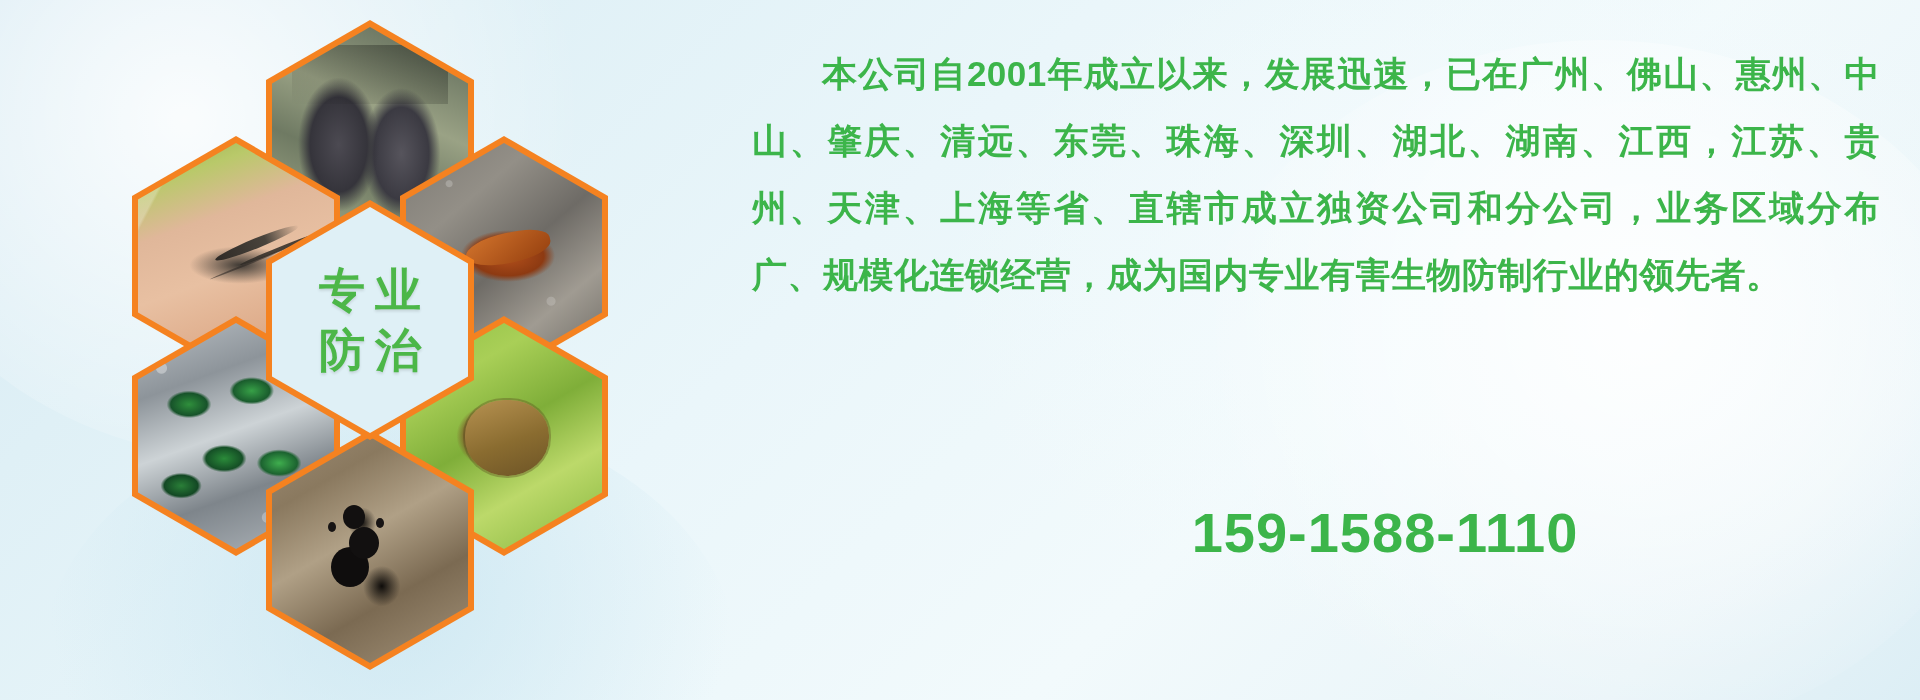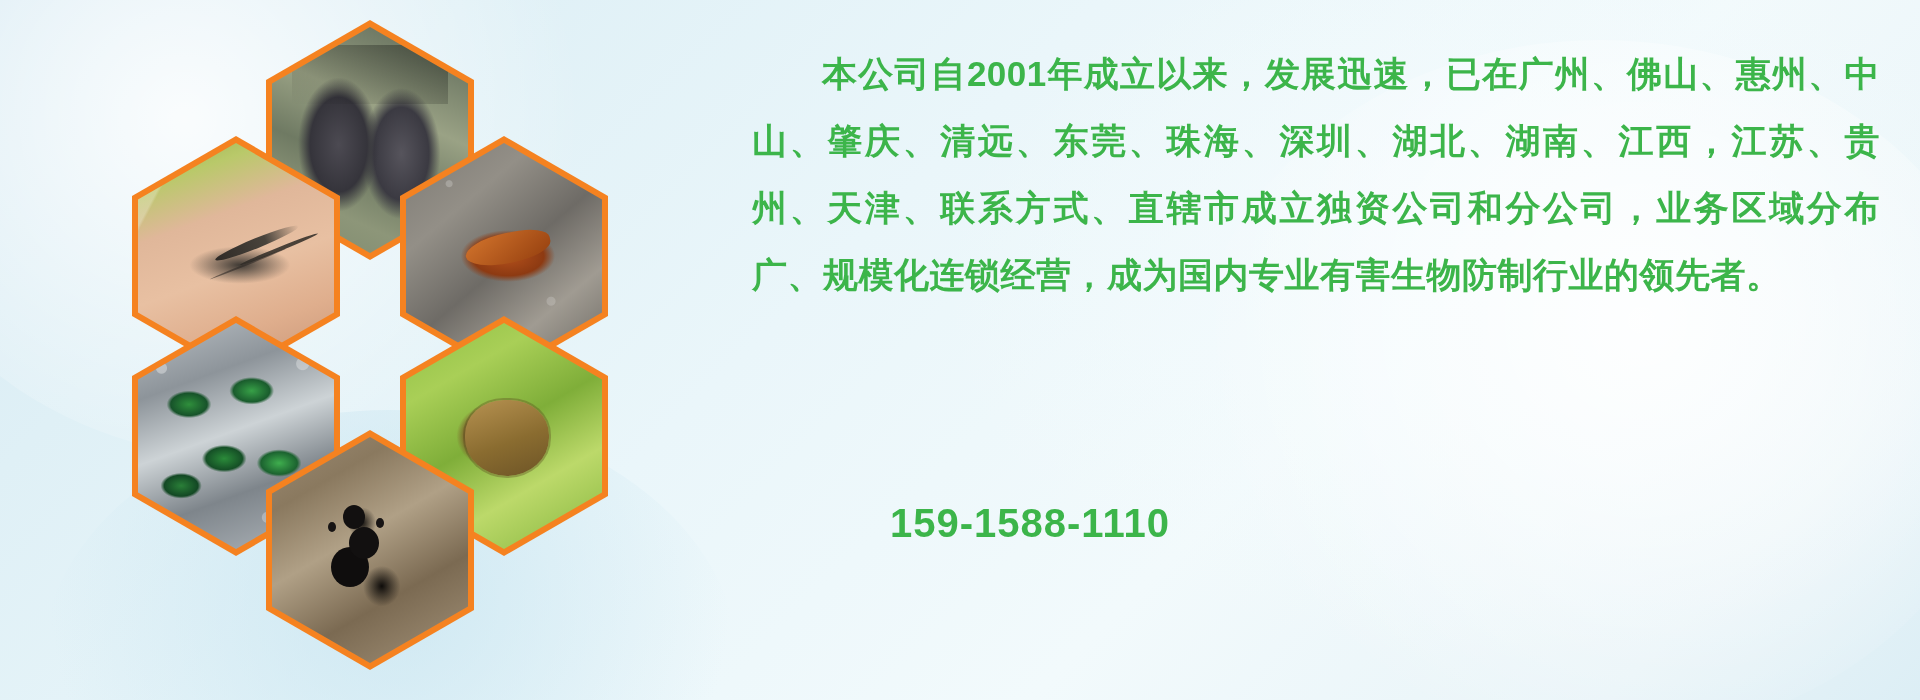"本公司自2001年成立以来，发展迅速，已在广州、佛山、惠州、中山、肇庆、清远、东" p.paragraph { text: 联系方式 -> 上海等省 }
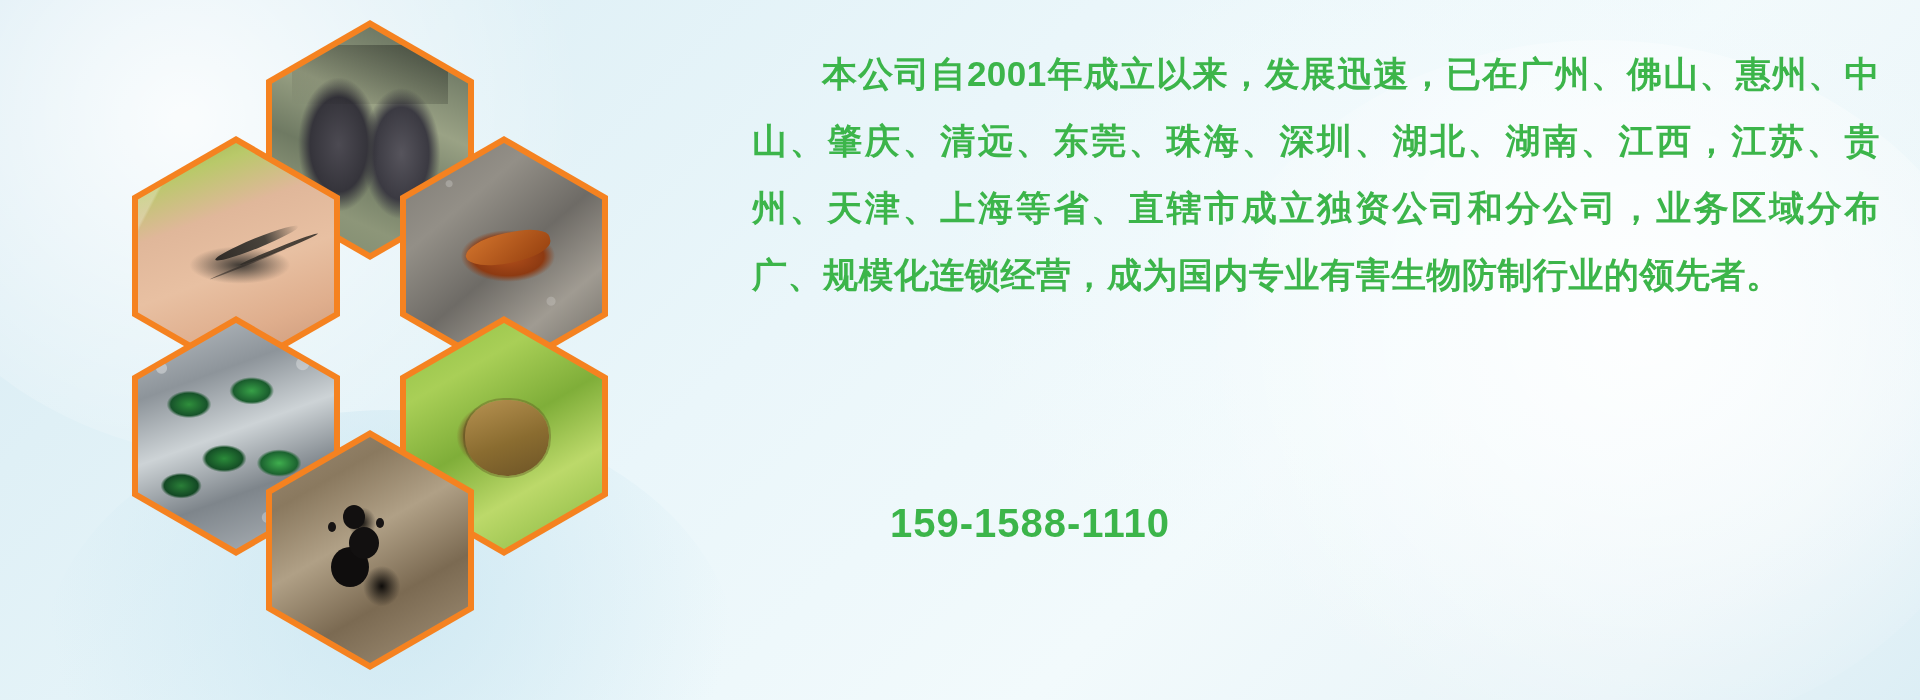"专业" div.hex { html: none -> <div> <div> <div> <span>专业</span> <span>防治</span> </div> </div> </div> }
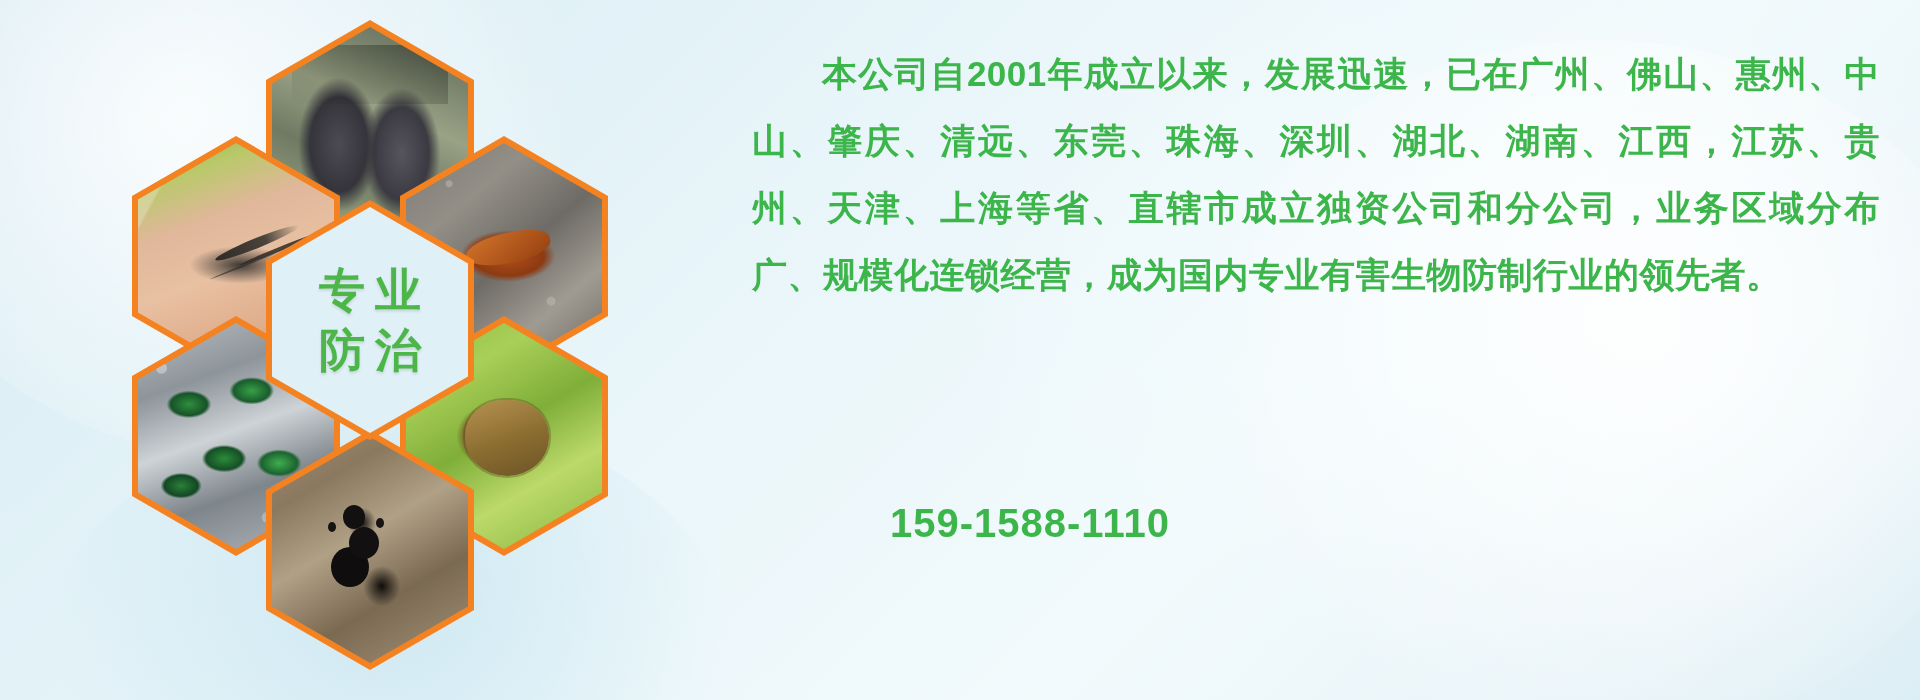"159-1588-1110" .contact-line-2 { font-size: 40px -> 56px; text-align: none -> center }
